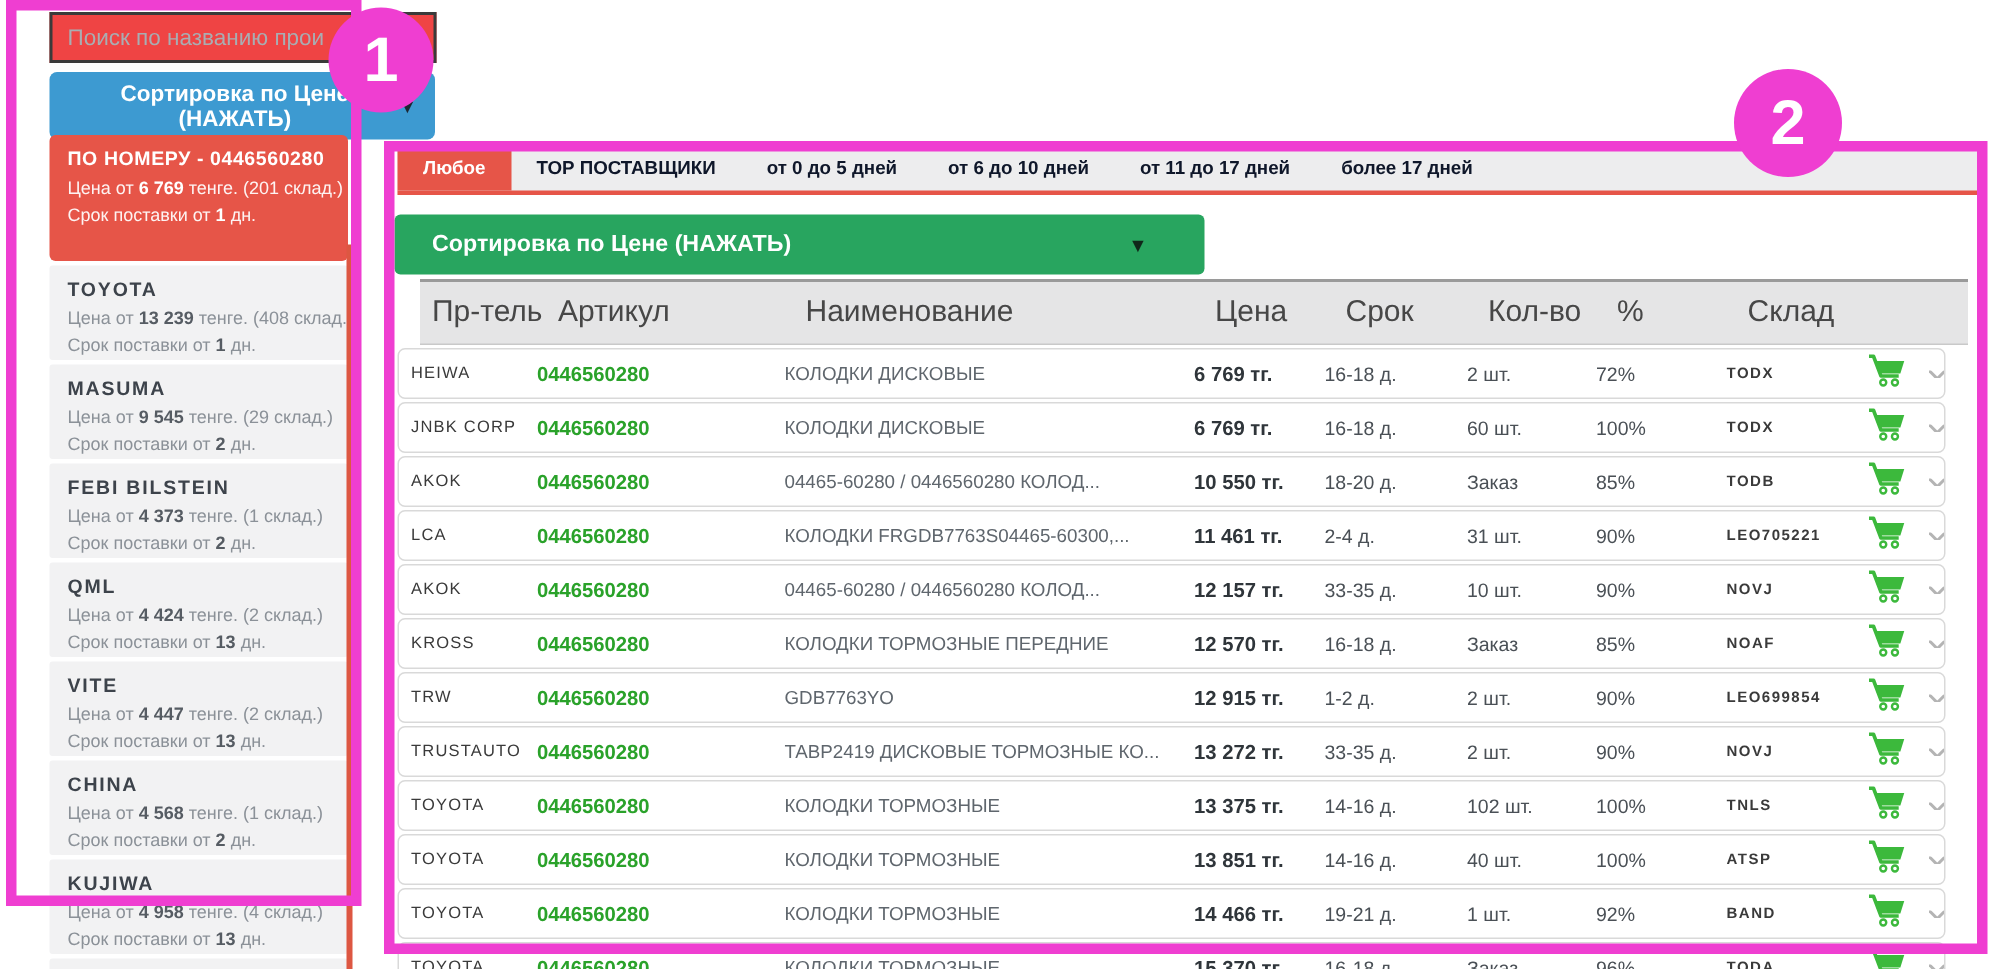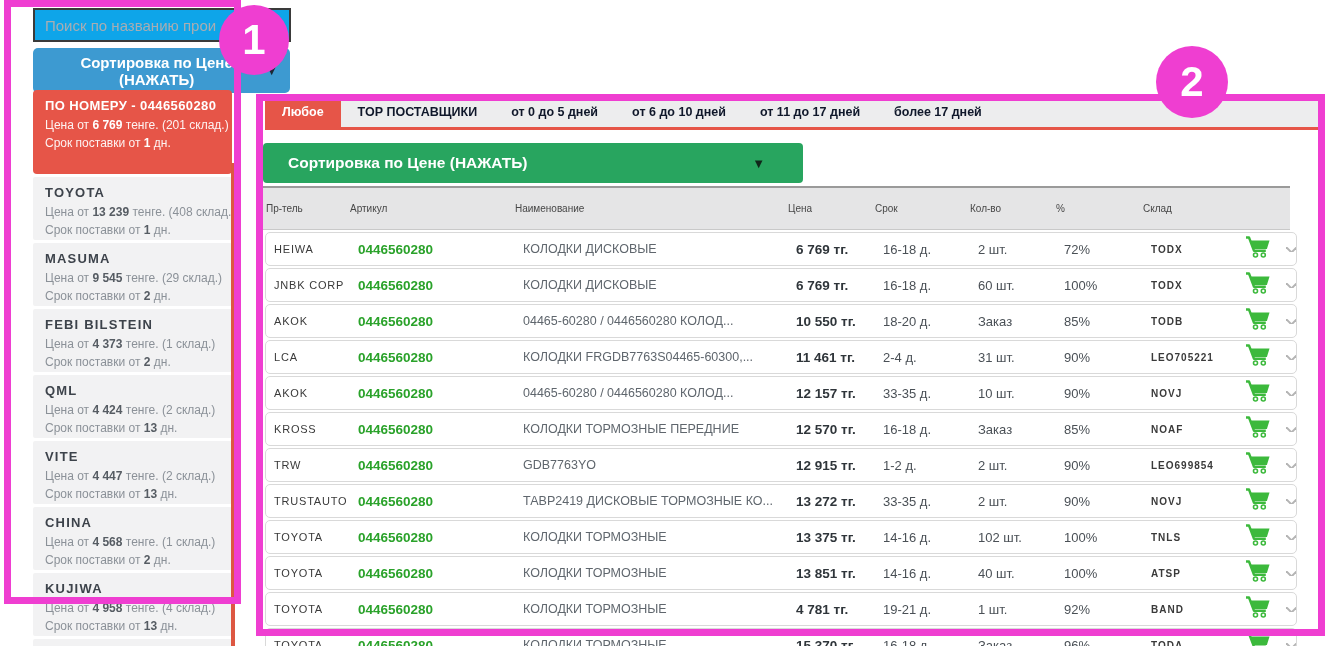"Поиск по названию прои" .search { background: #0ea5e9 -> #ef4444 }
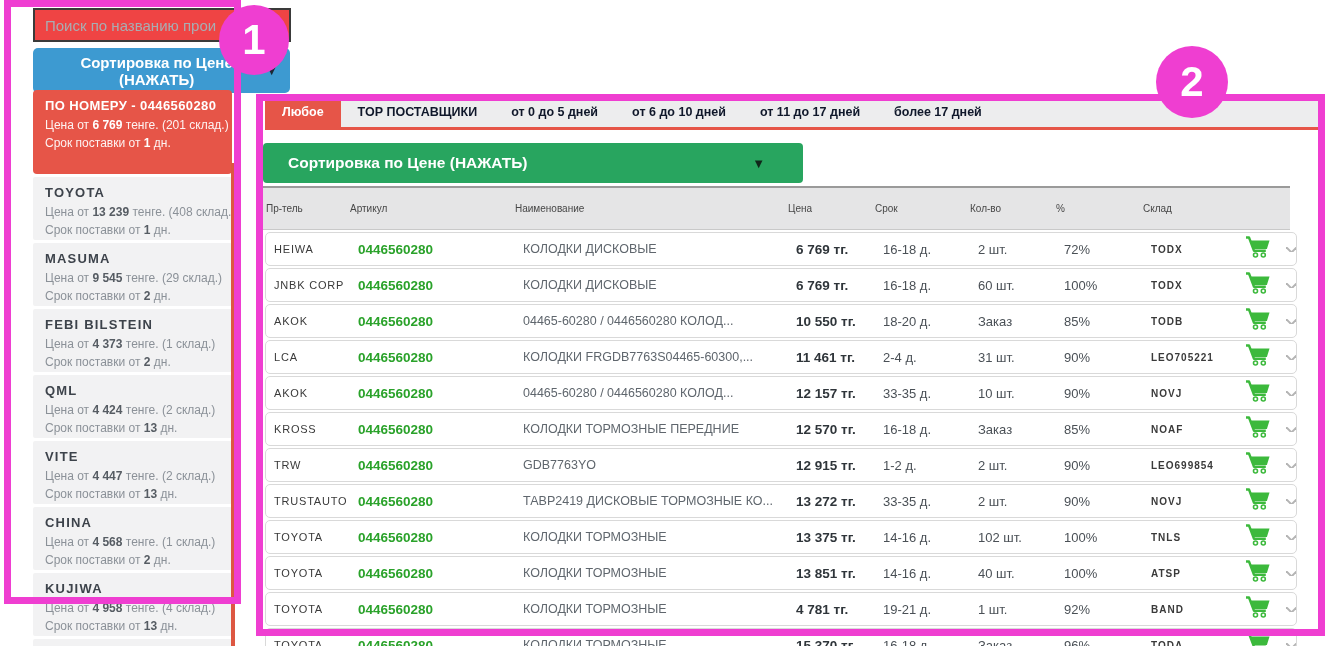"Пр-тель" .thead { font-size: 10px -> 20px; left: 258px -> 280px }
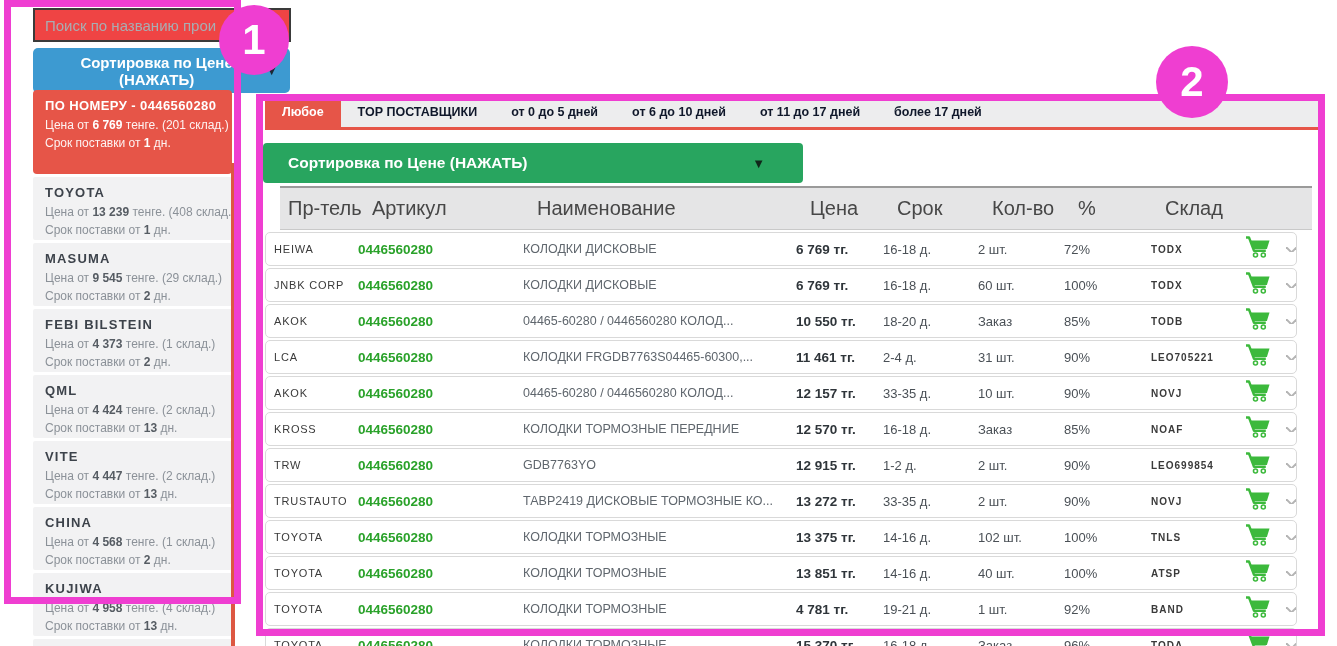"4 781 тг." div.c { text: 4 781 -> 14 466 }
